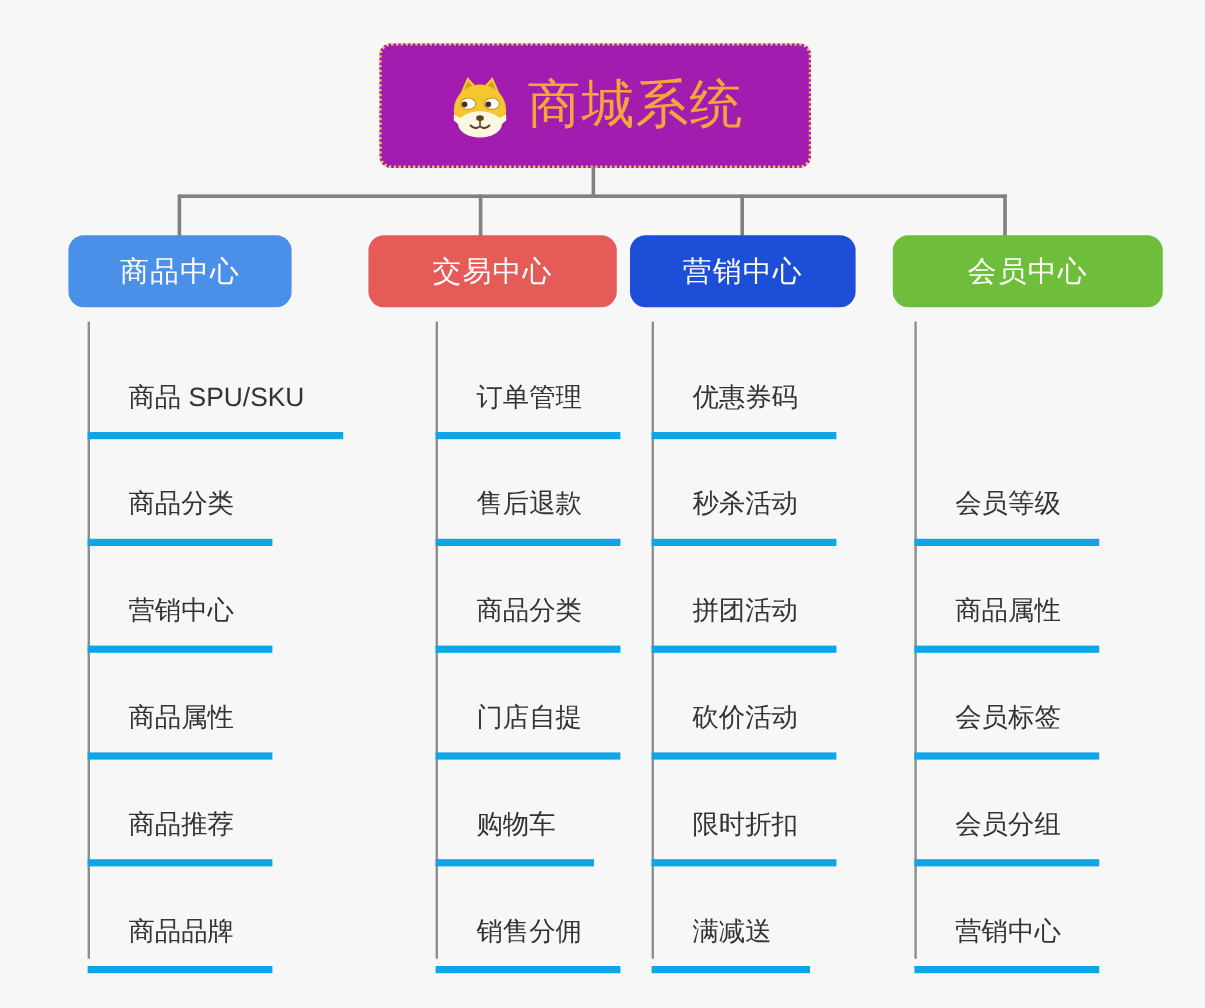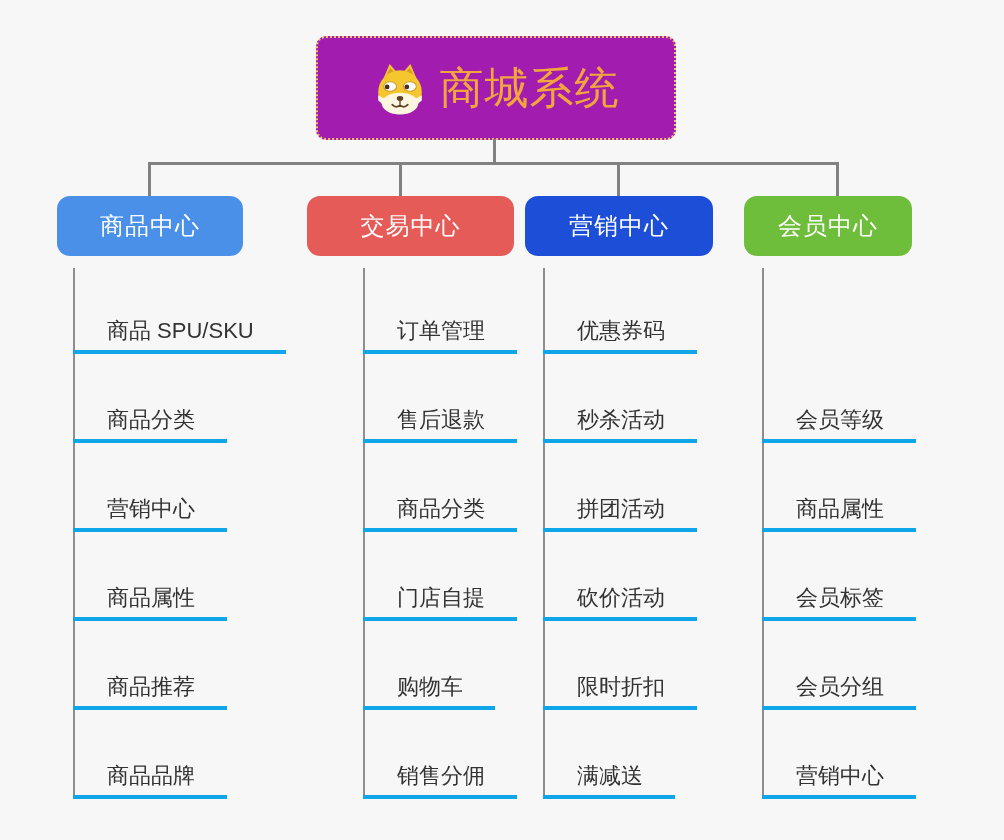"会员中心" .btn-3 { width: 168px -> 225px }
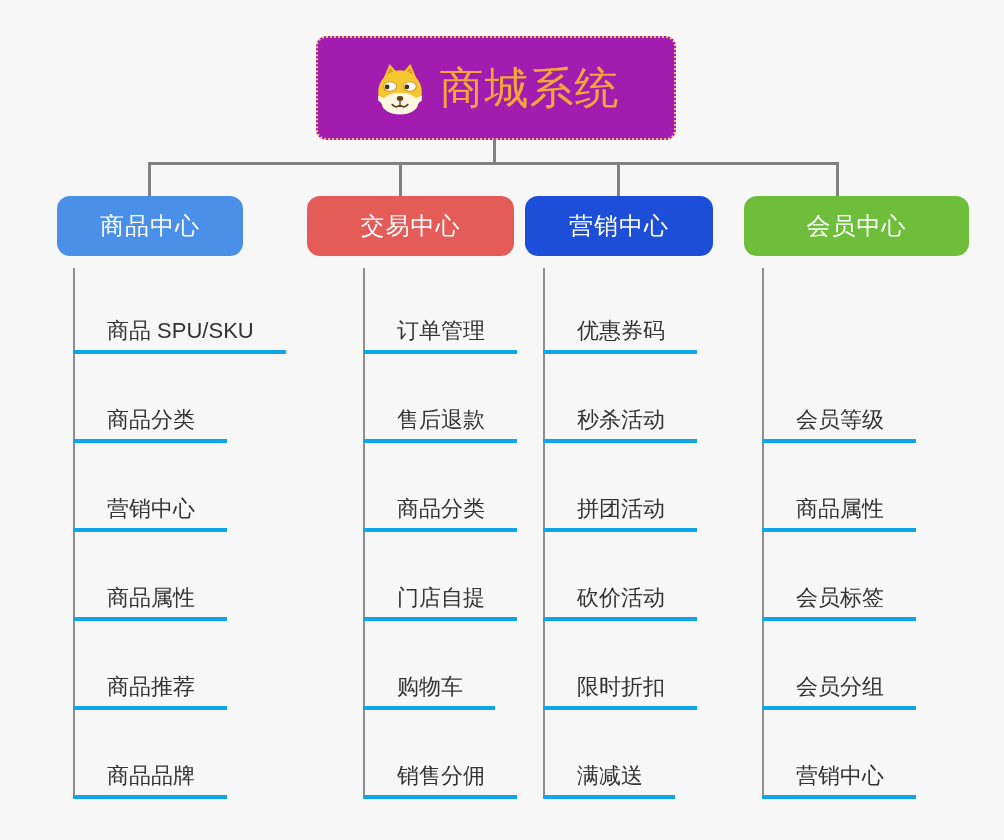"商品 SPU/SKU" .leaf { border-bottom: 4px solid #0ea5e9 -> 6px solid #0ea5e9; padding: 0 32px 4px 34px -> 0 32px 14px 34px }
